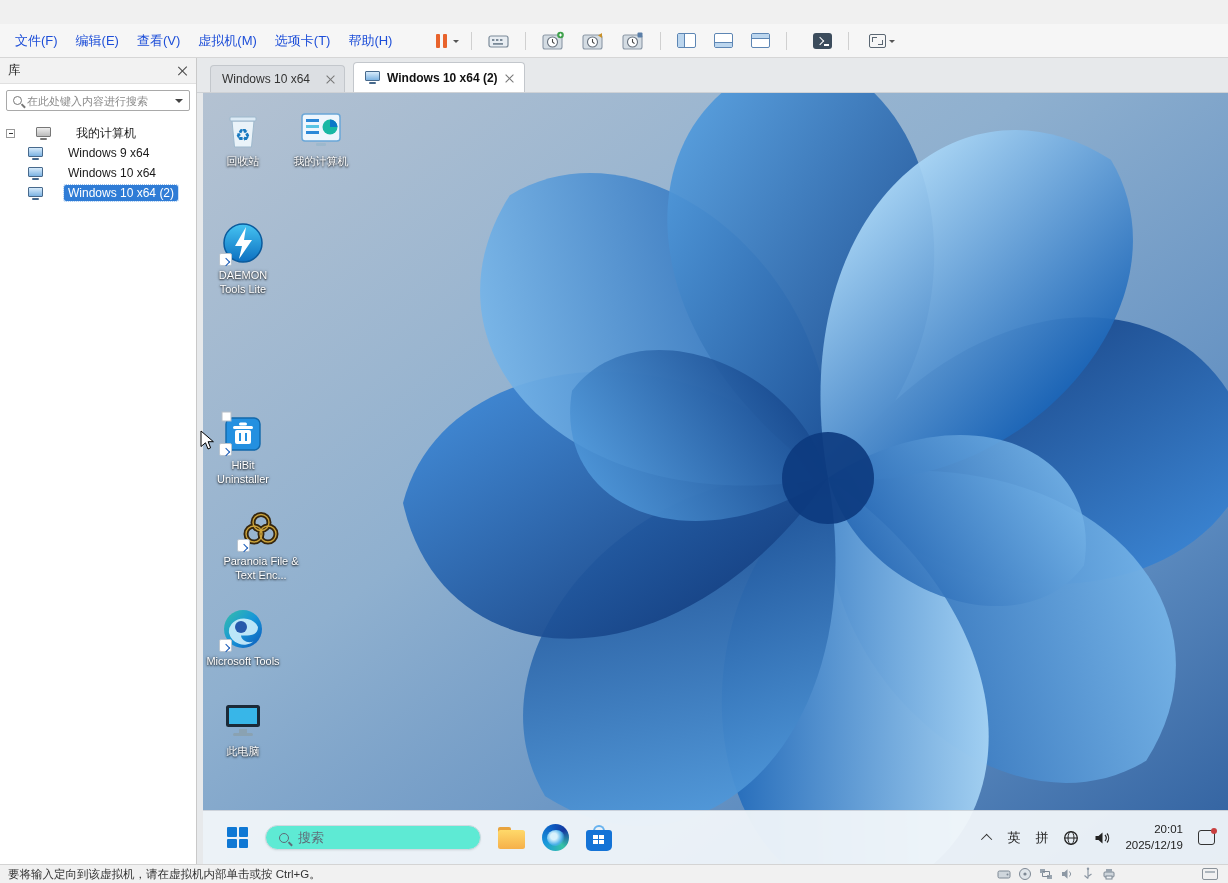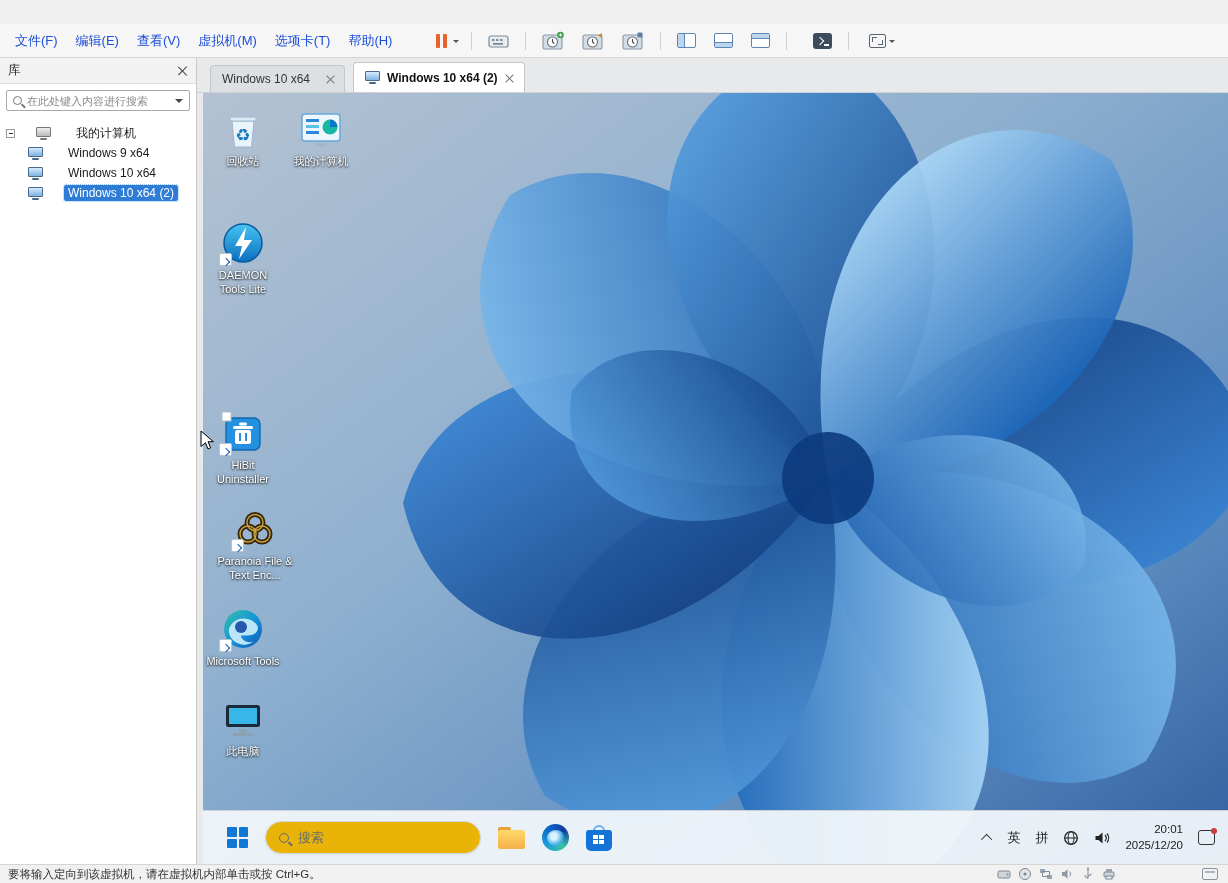"Paranoia File & Text Enc..." .p-paranoia { left: 14px -> 20px }
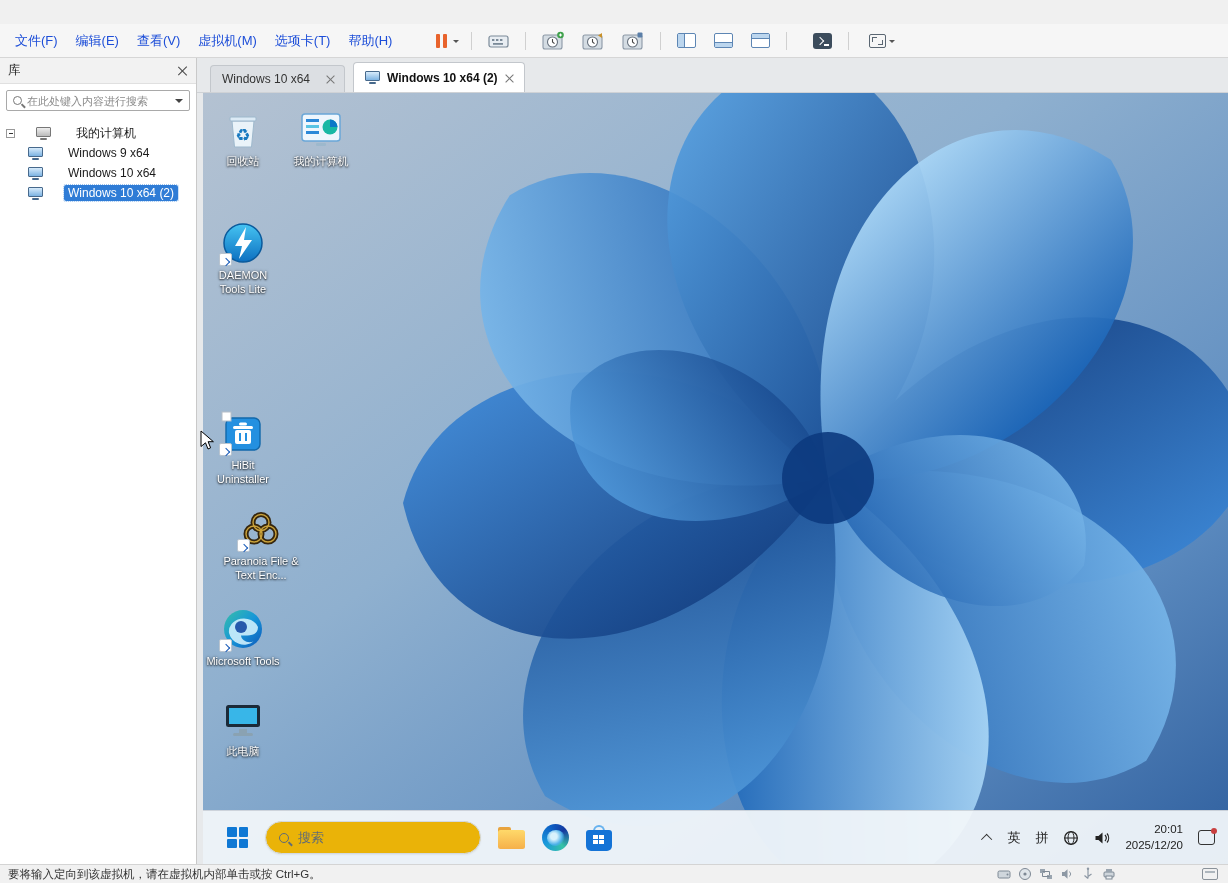"搜索" .tk-search { background: #eab308 -> #5eead4; height: 33px -> 25px }
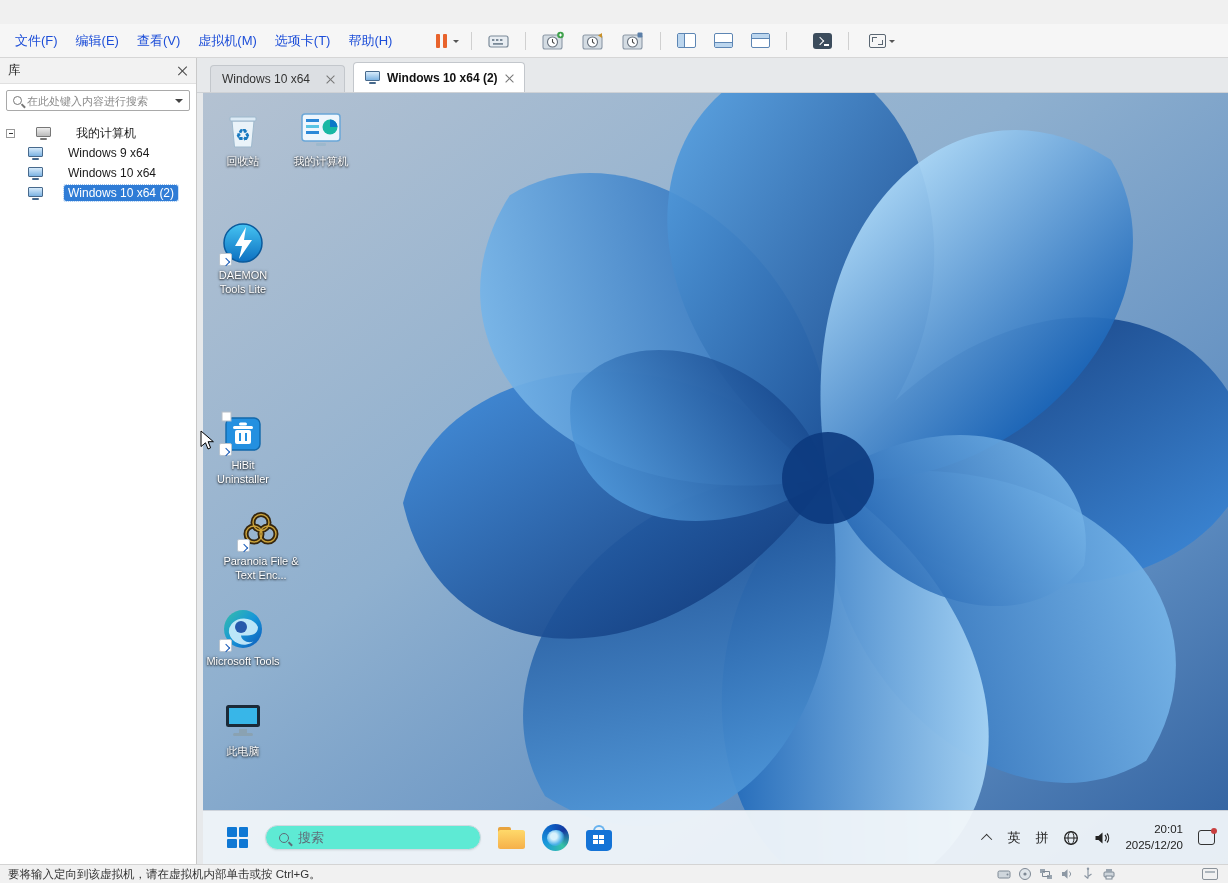"2025/12/20" div { text: 2025/12/20 -> 2025/12/19 }
